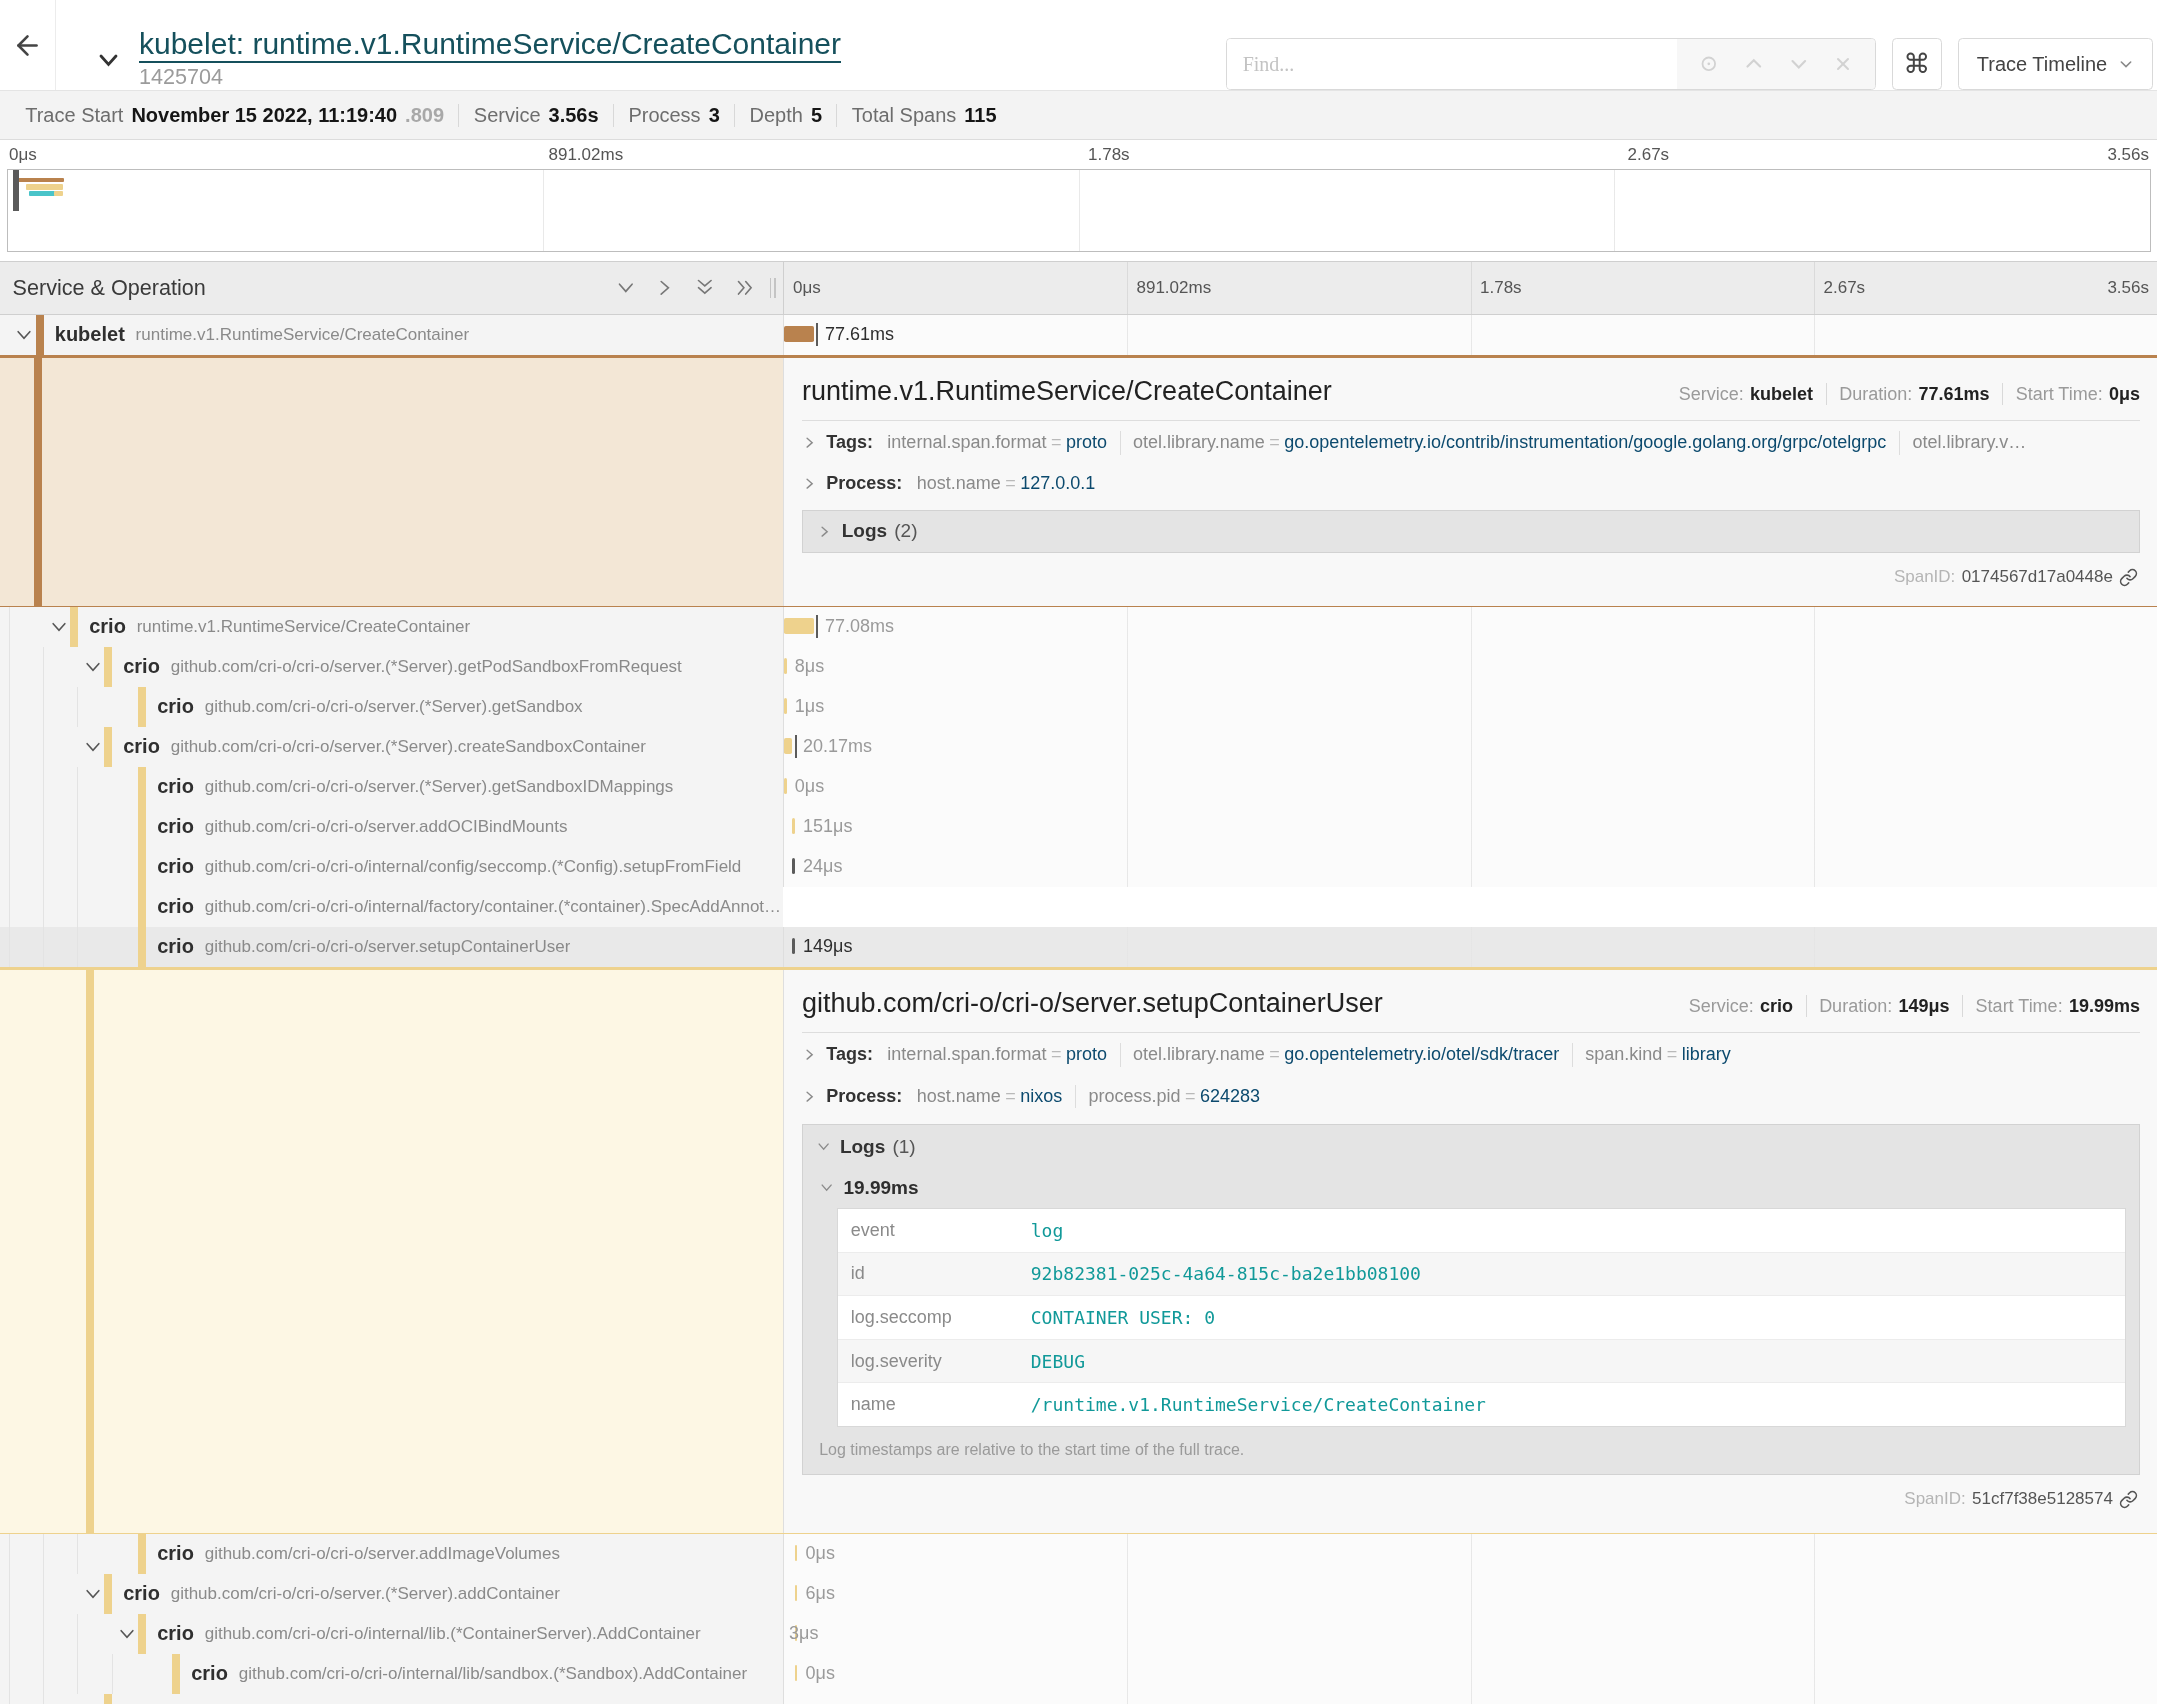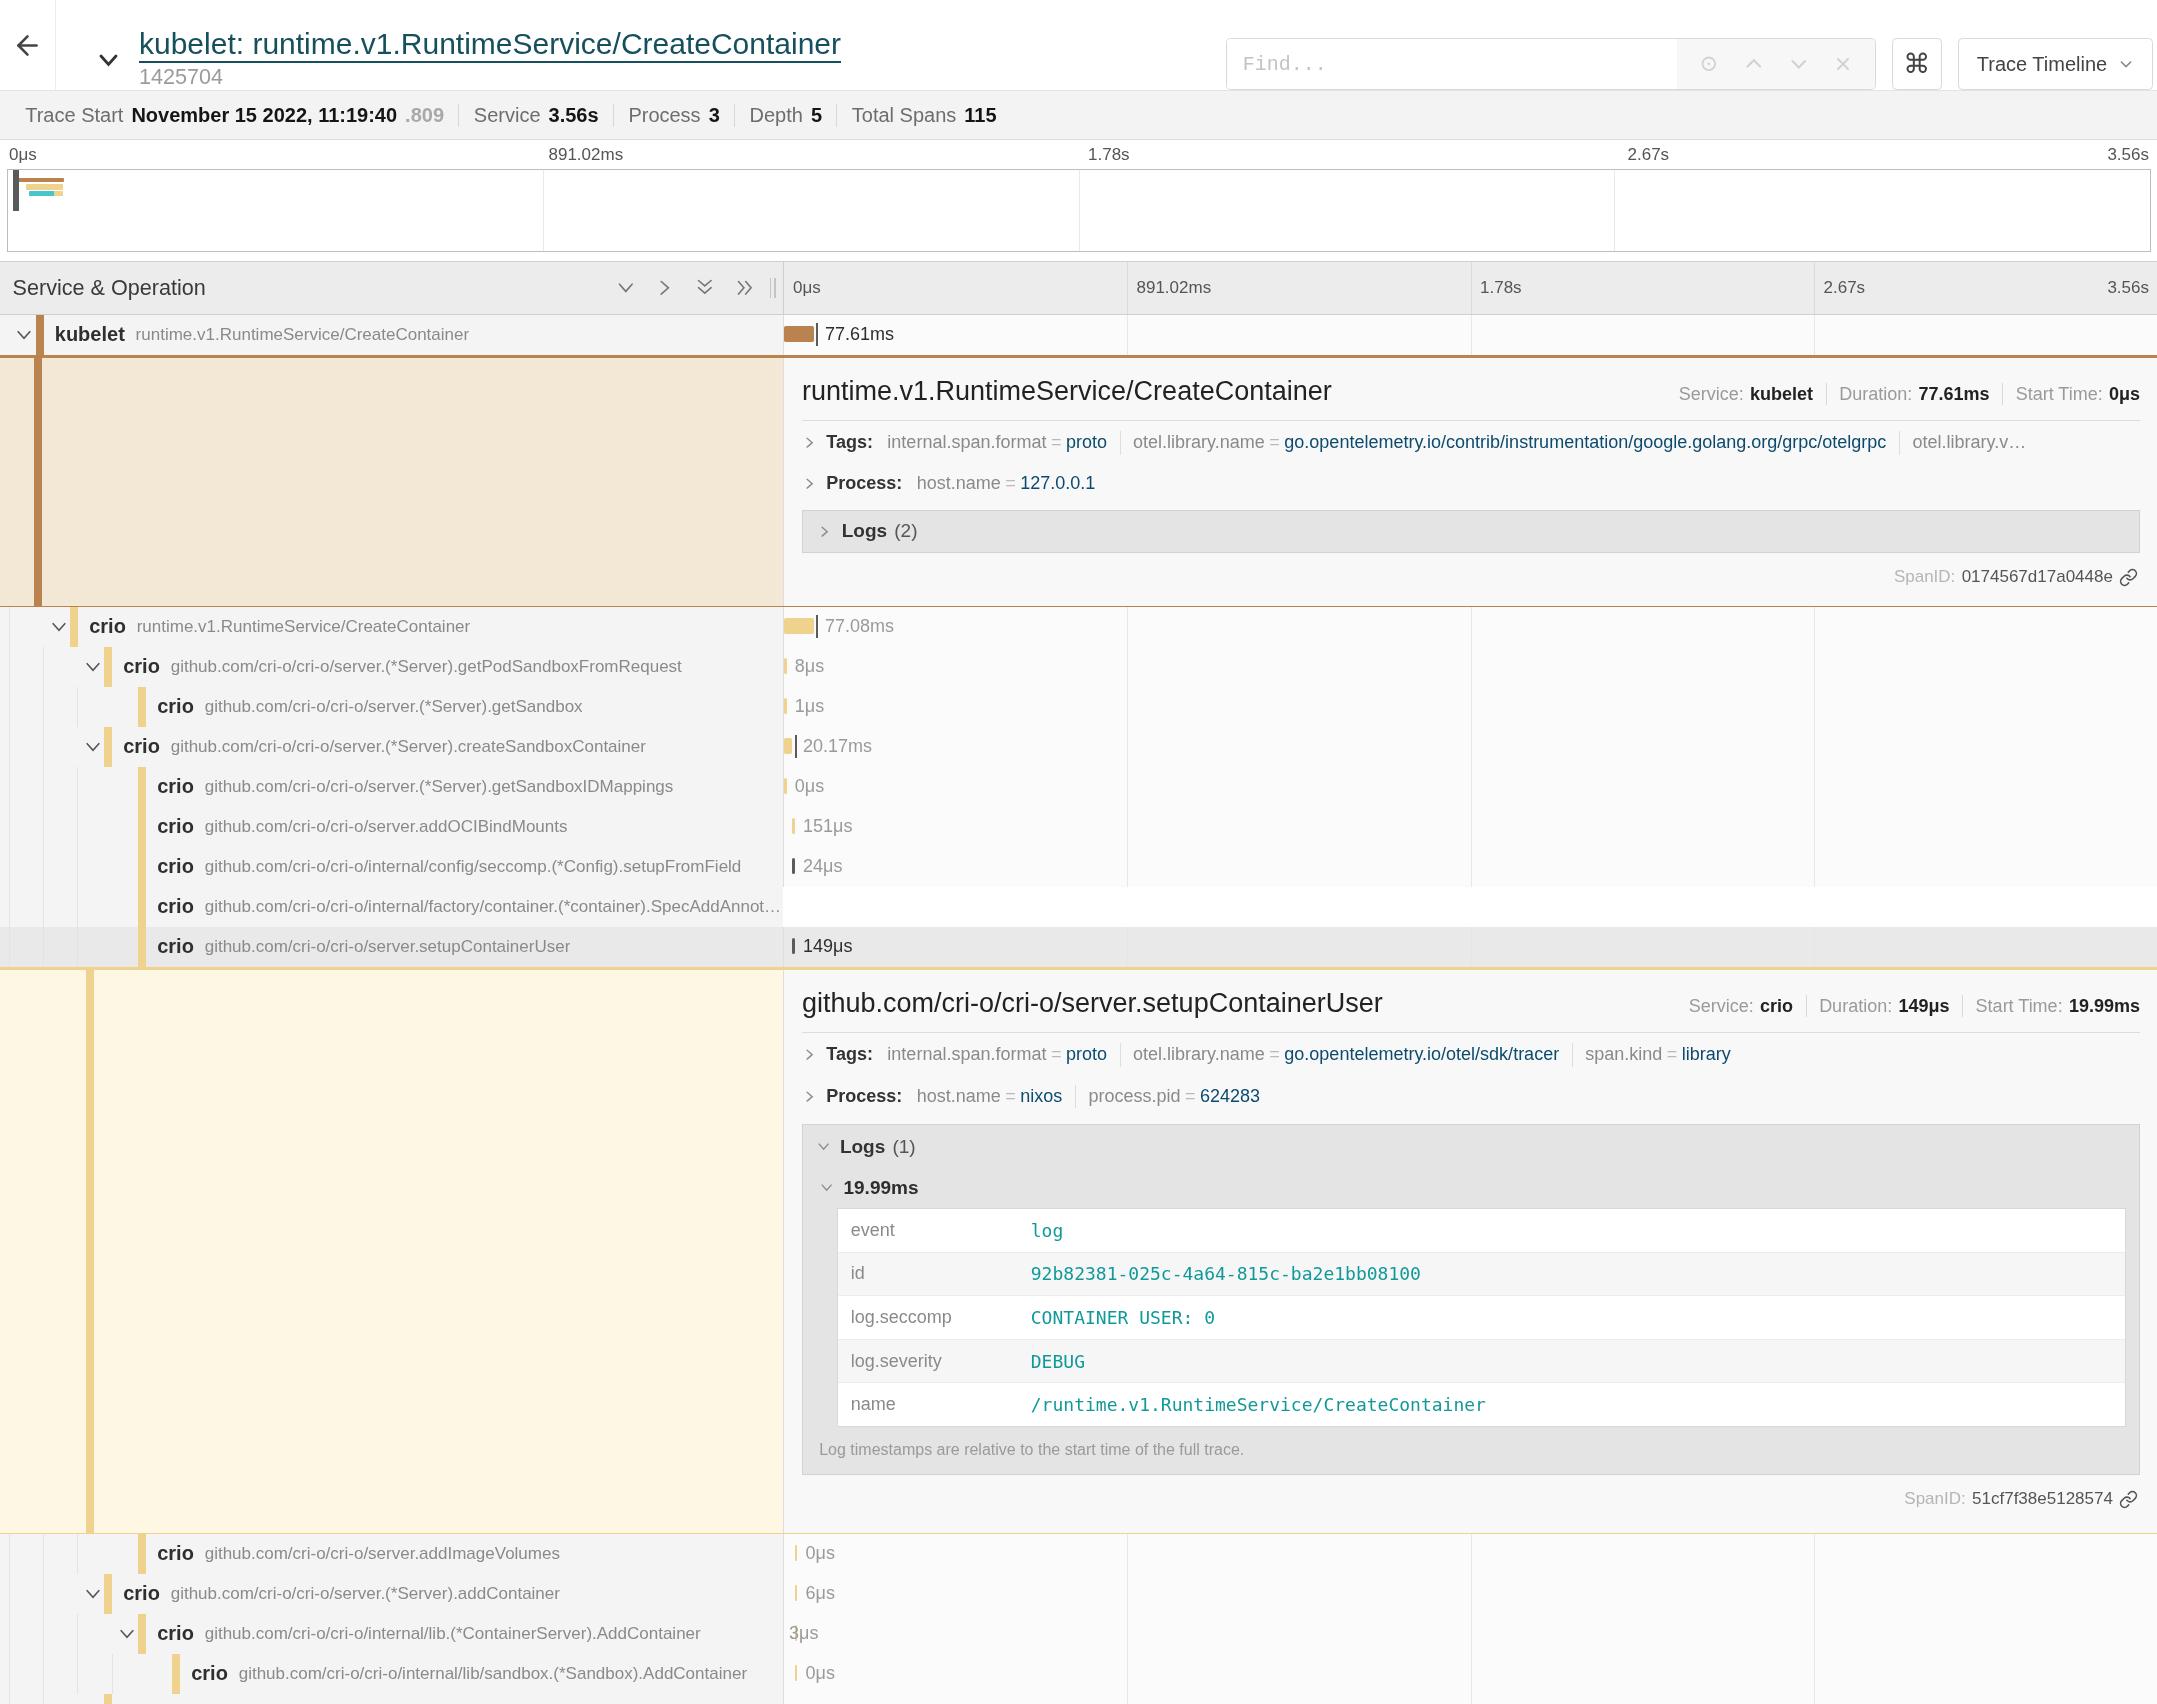"Find..." .find-group input { font-family: Liberation Mono, monospace -> Liberation Serif, serif }
